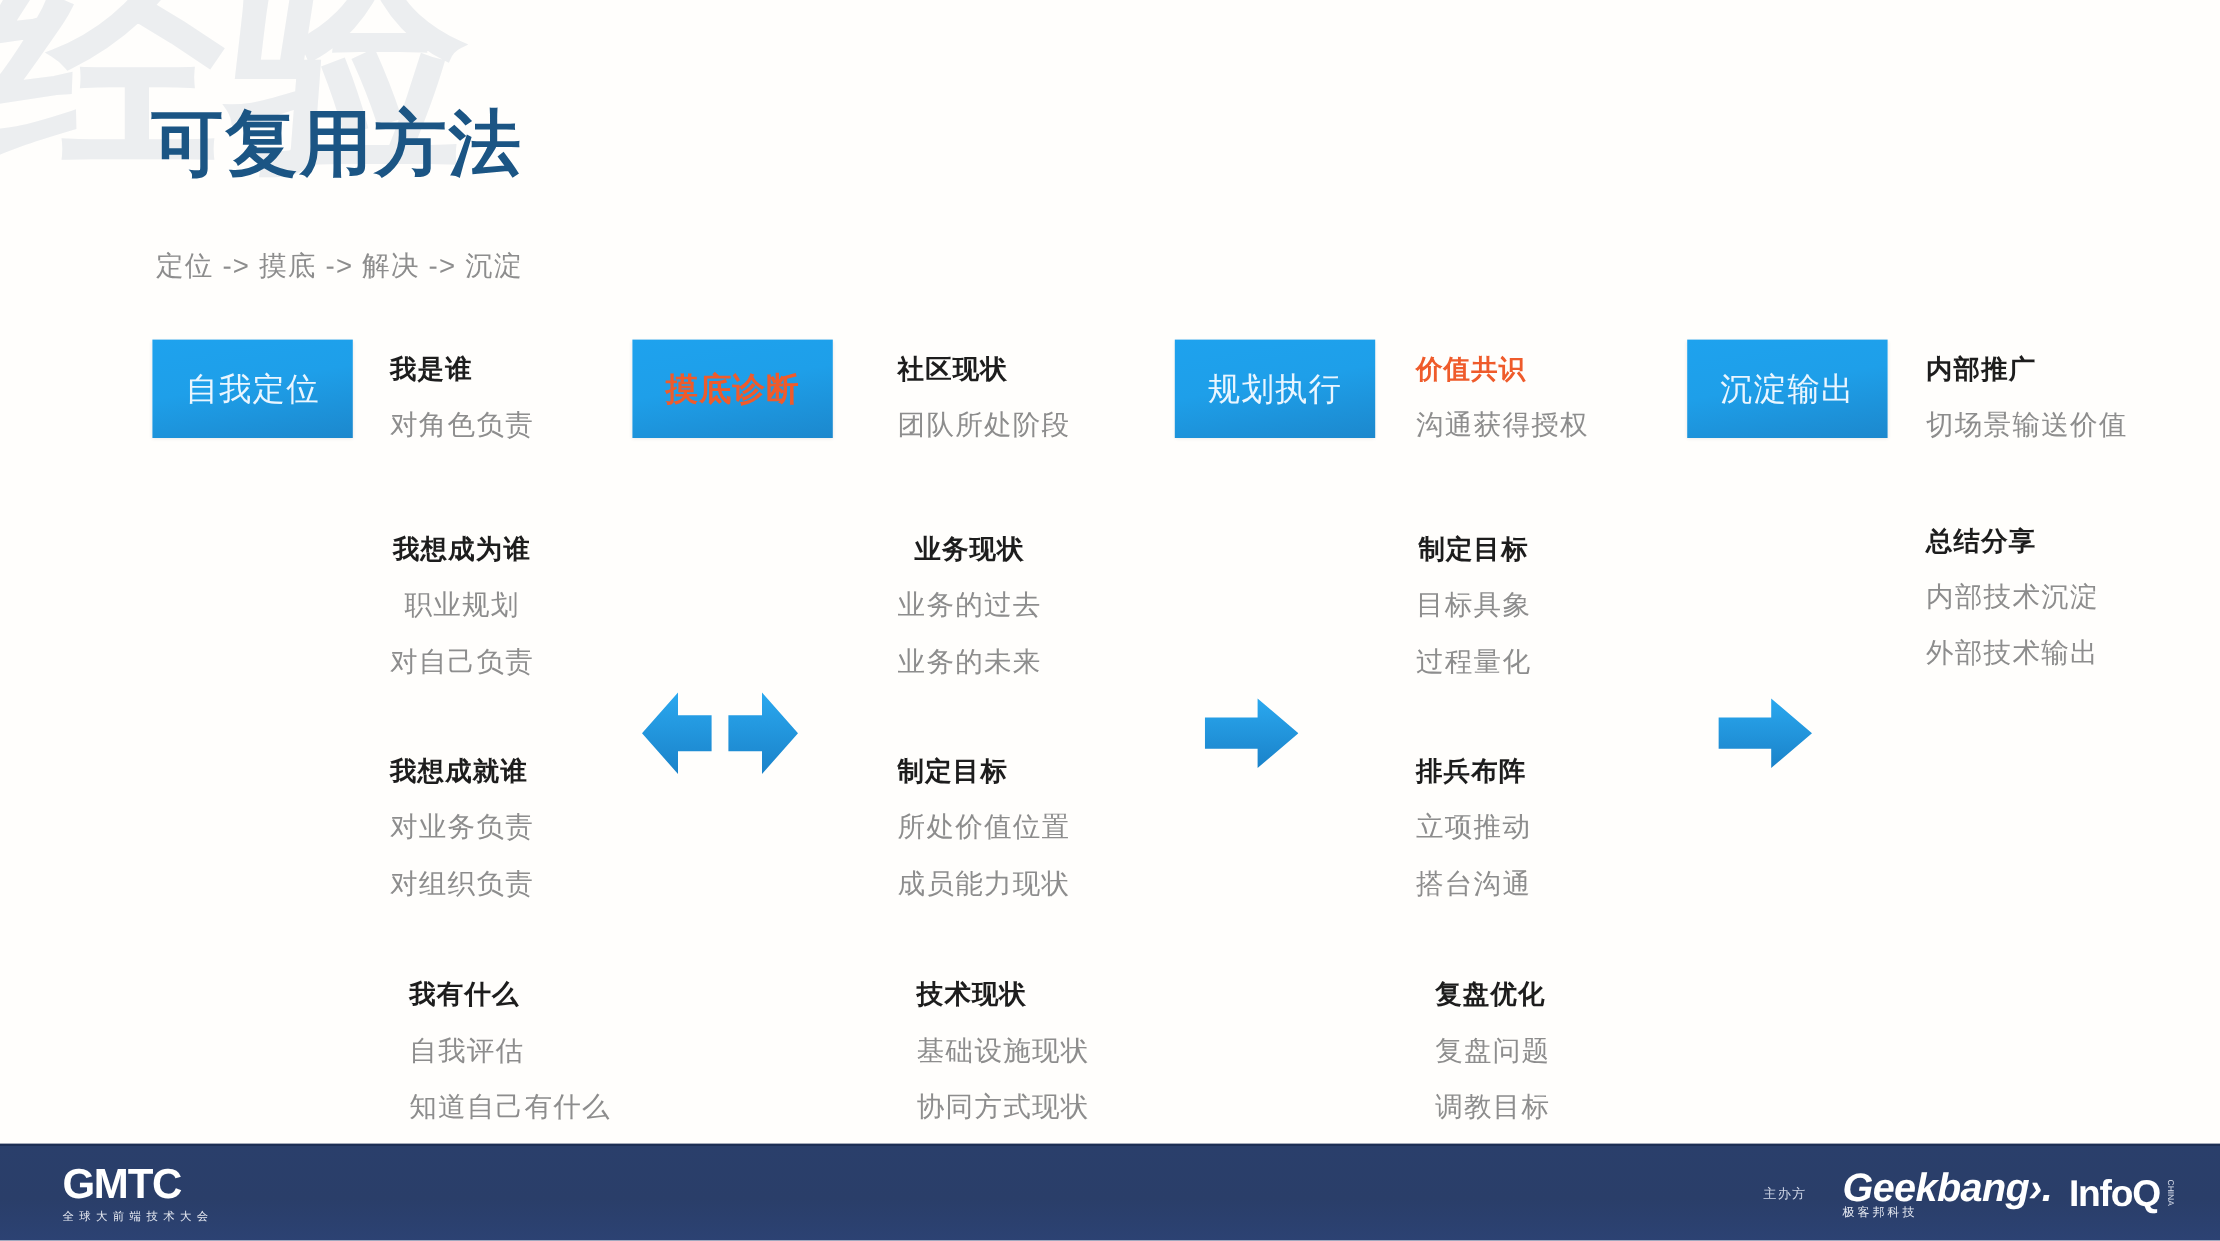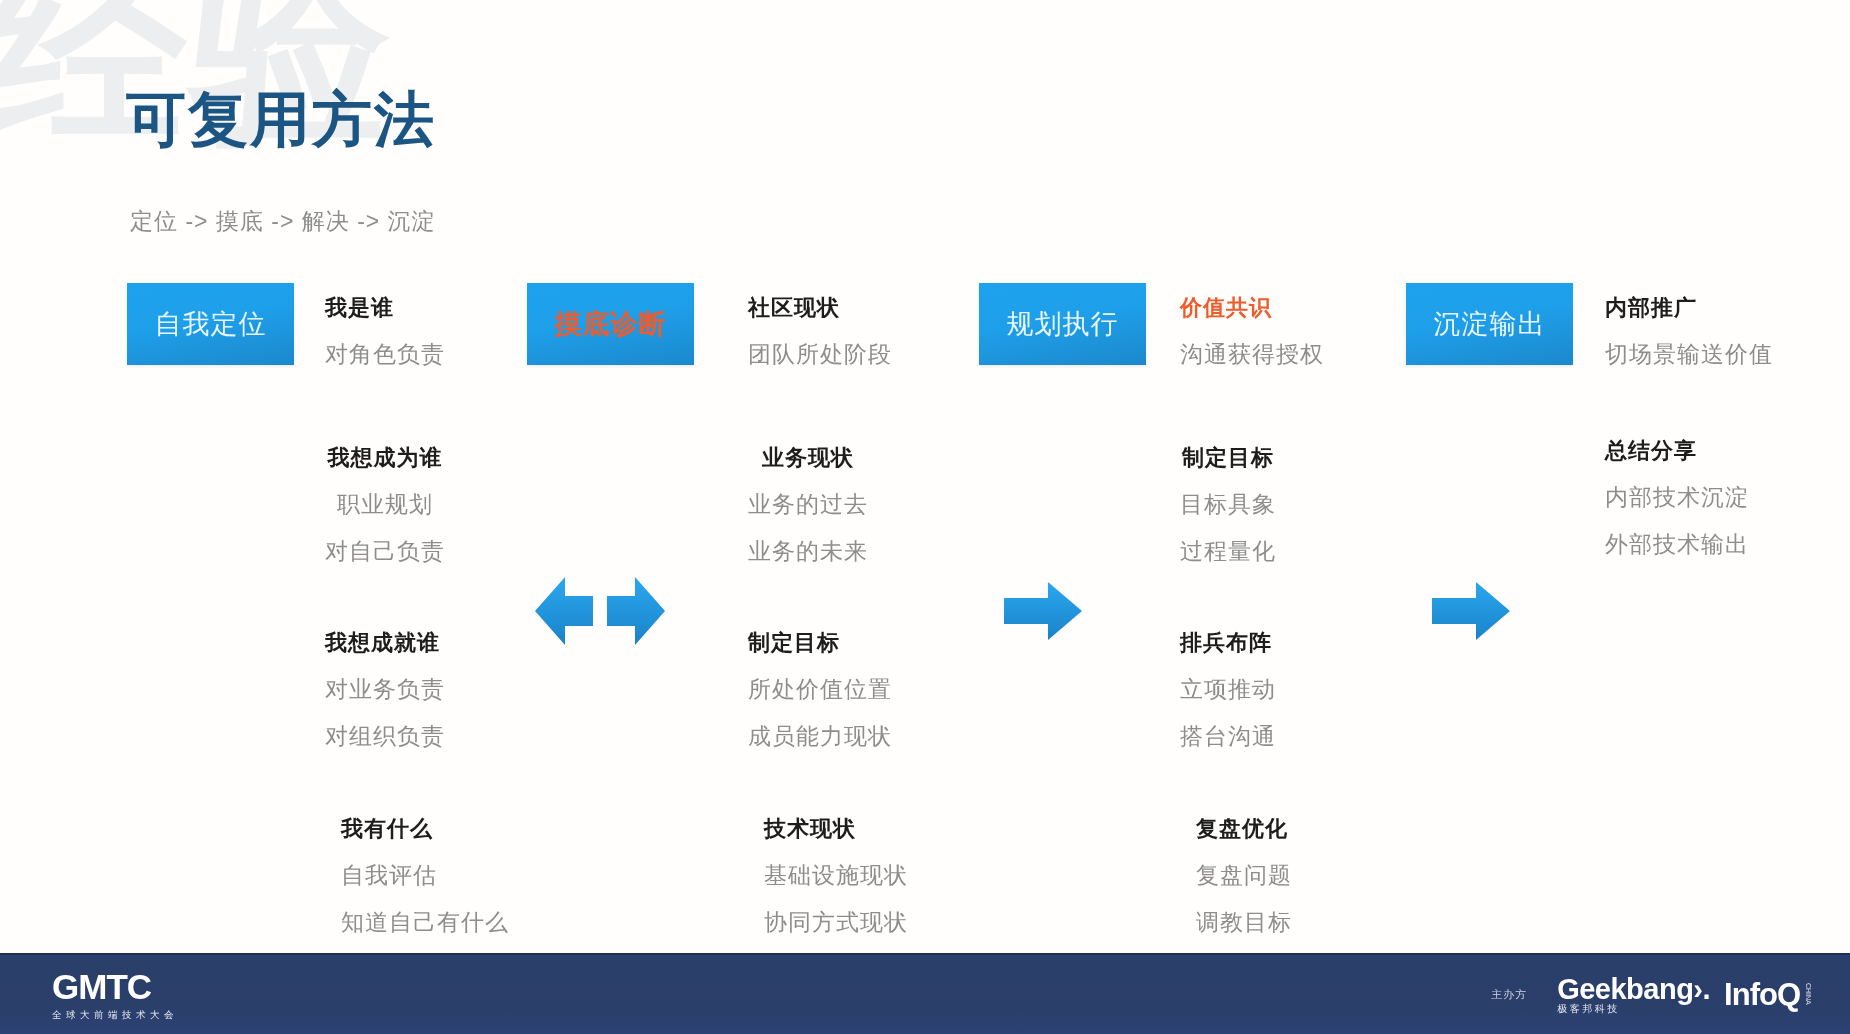"Geekbang›." .geekbang-main { font-size: 29px -> 33px; font-style: none -> italic }
